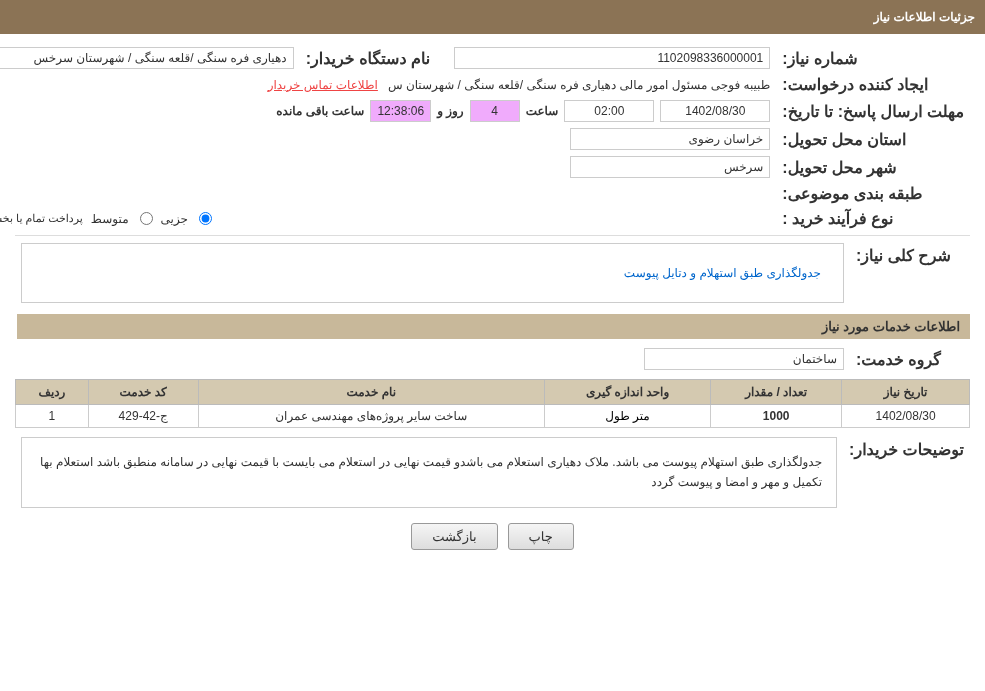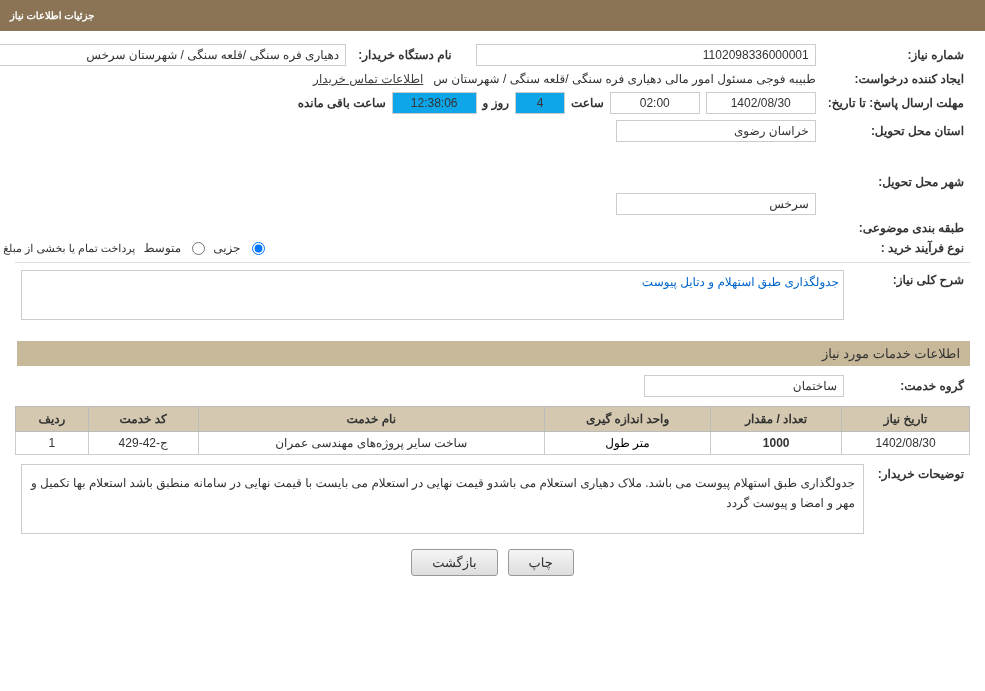"جزئیات اطلاعات نیاز" .header-bar { font-size: 10px -> 12px; text-align: left -> right }
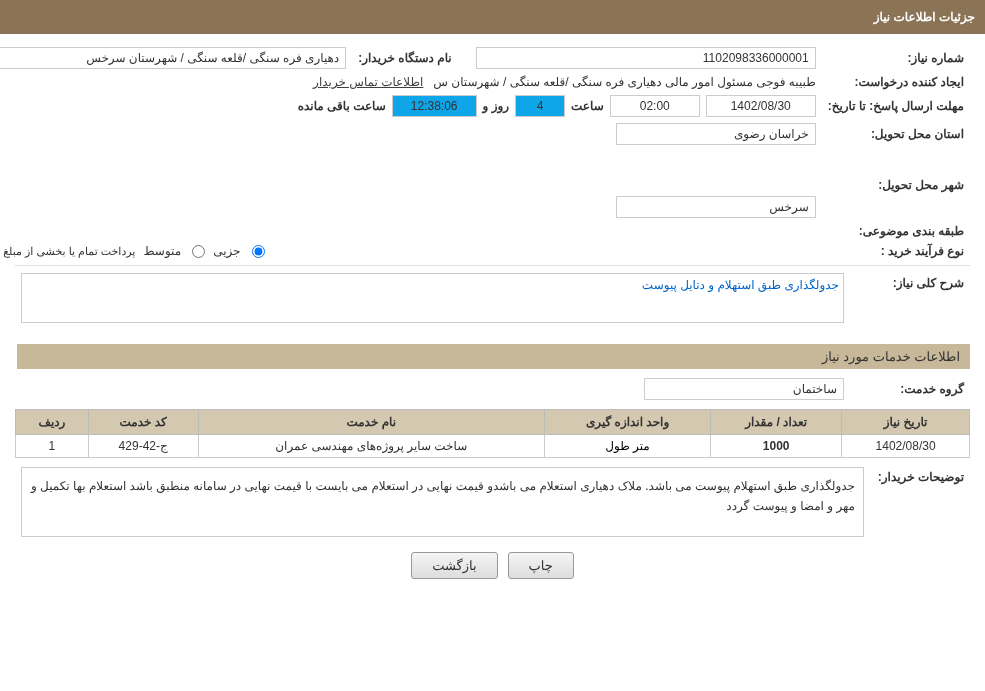"نام دستگاه خریدار:" .label-cell { font-size: 12px -> 16px; text-align: right -> left }
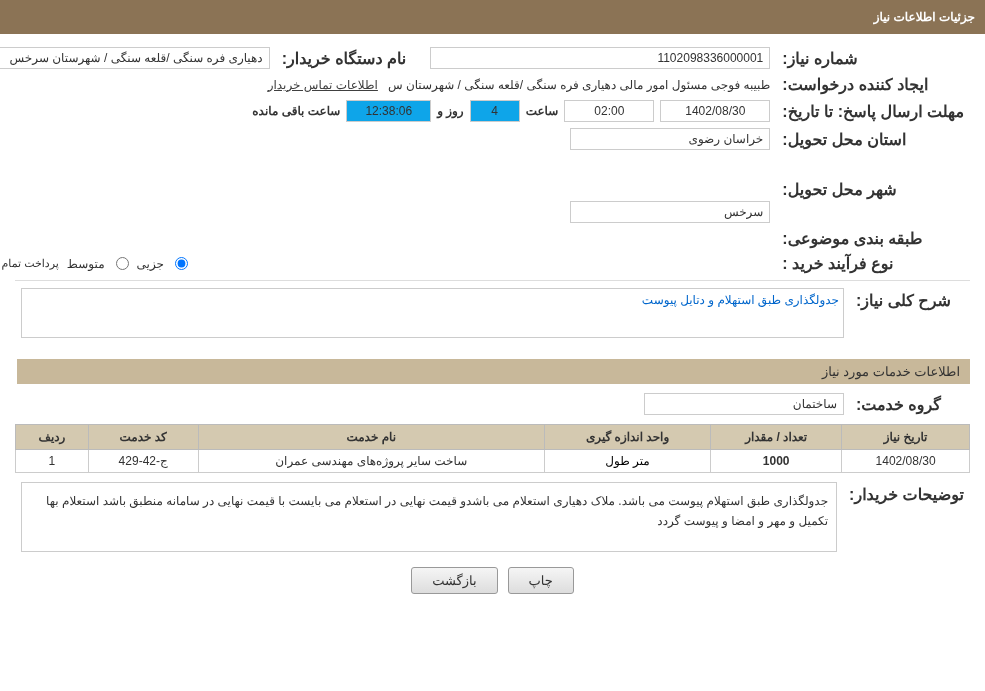"1102098336000001" .input-box-wide { width: 340px -> 316px }
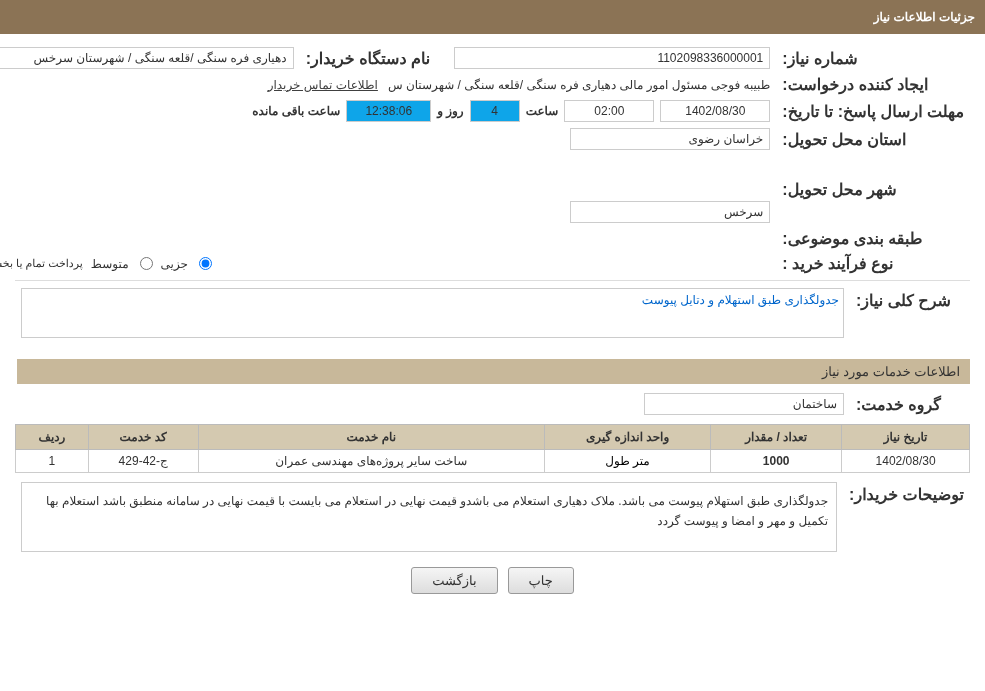"اطلاعات تماس خریدار" .link-blue { color: #404040 -> #ef4444 }
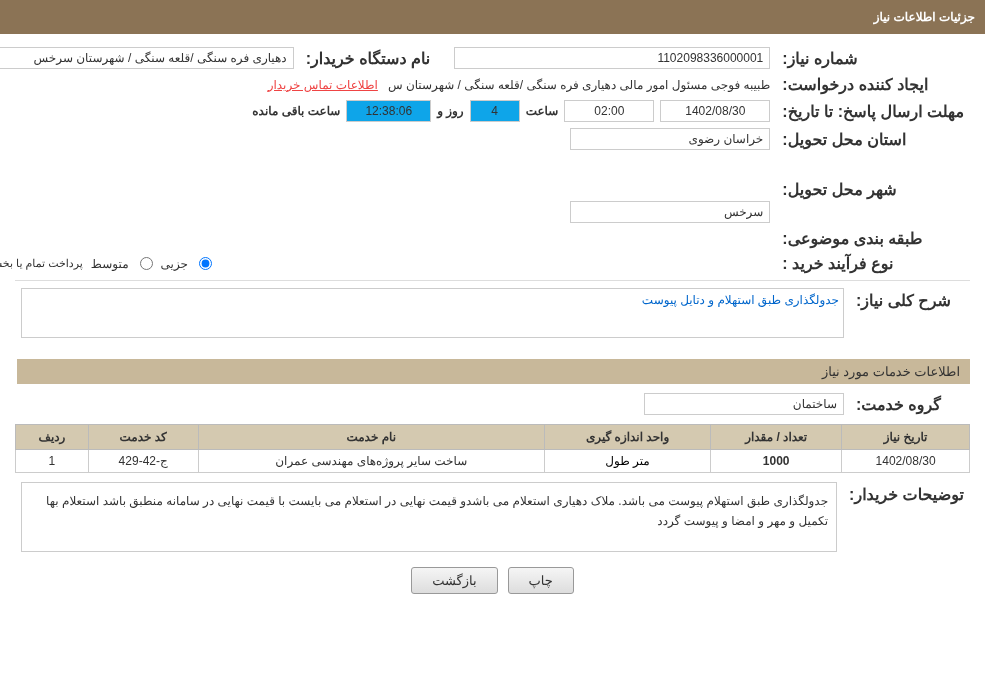"12:38:06" .small-box { background: #0ea5e9 -> #f0abfc; padding: 3px 18px -> 3px 6px }
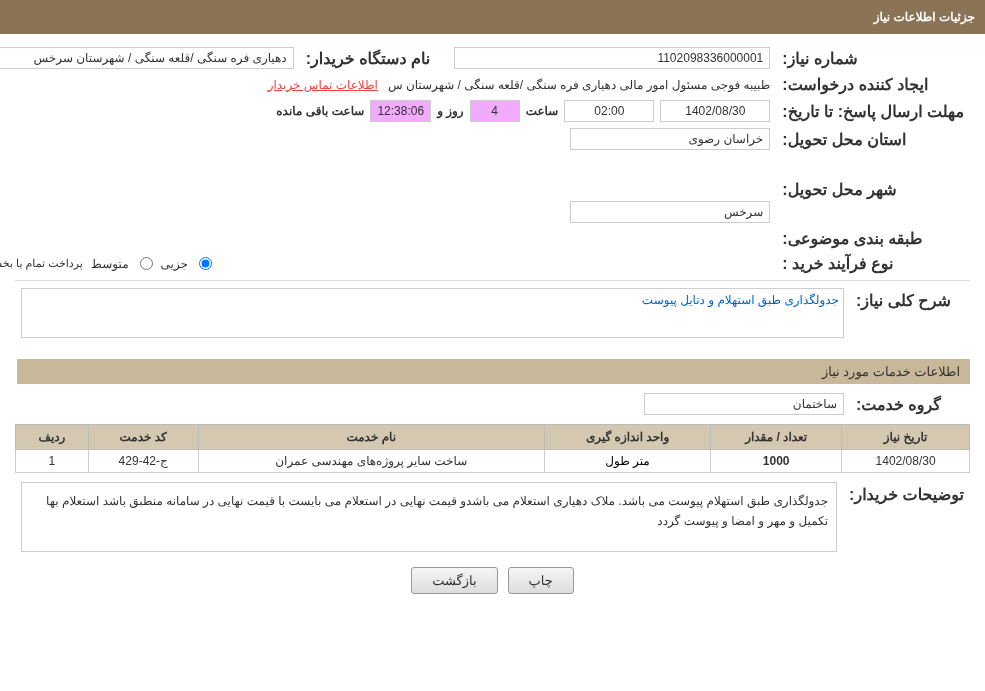"سرخس" div.input-box { margin-top: 45px -> none }
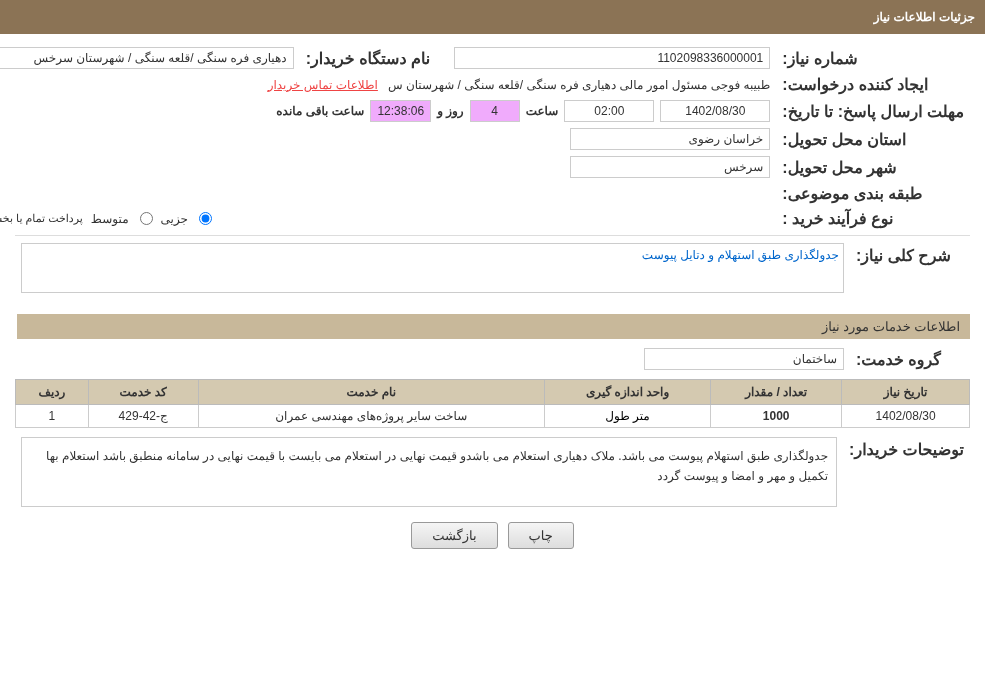"جدولگذاری طبق استهلام و دتایل" .description-box { padding: 4px -> 22px }
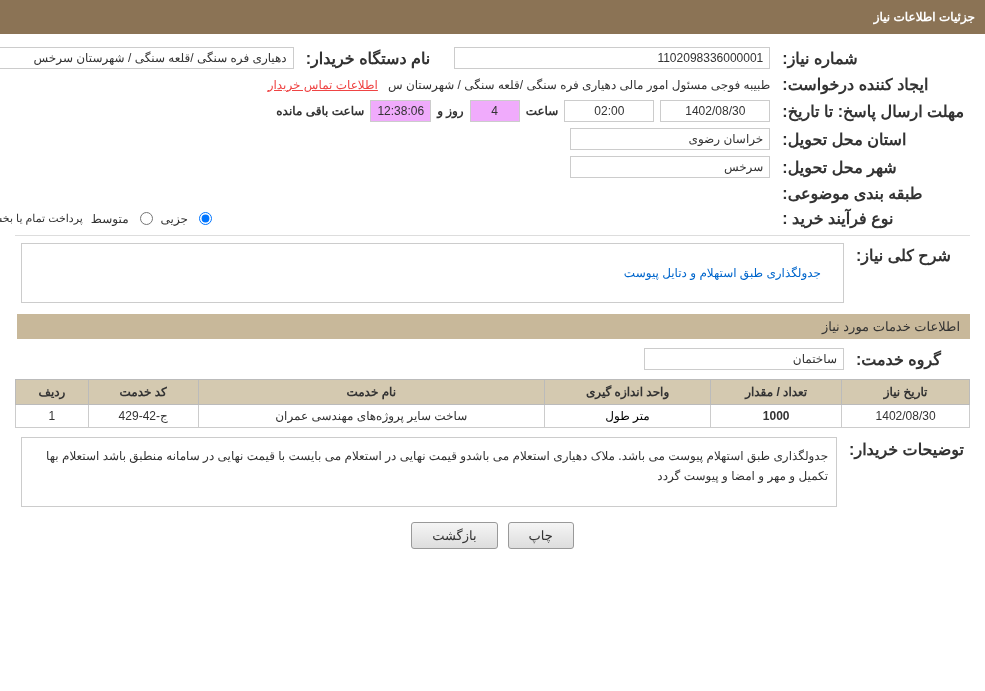"اطلاعات خدمات مورد نیاز" .section-title { font-weight: normal -> bold }
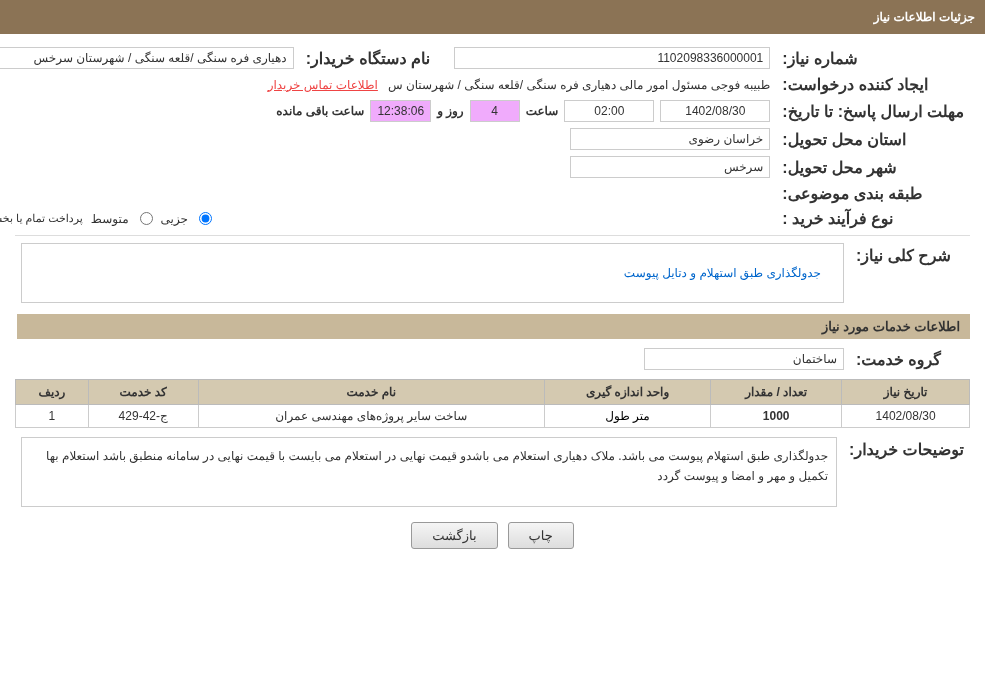"جدولگذاری طبق استهلام پیوست می" .buyer-desc { padding: 8px -> 14px }
